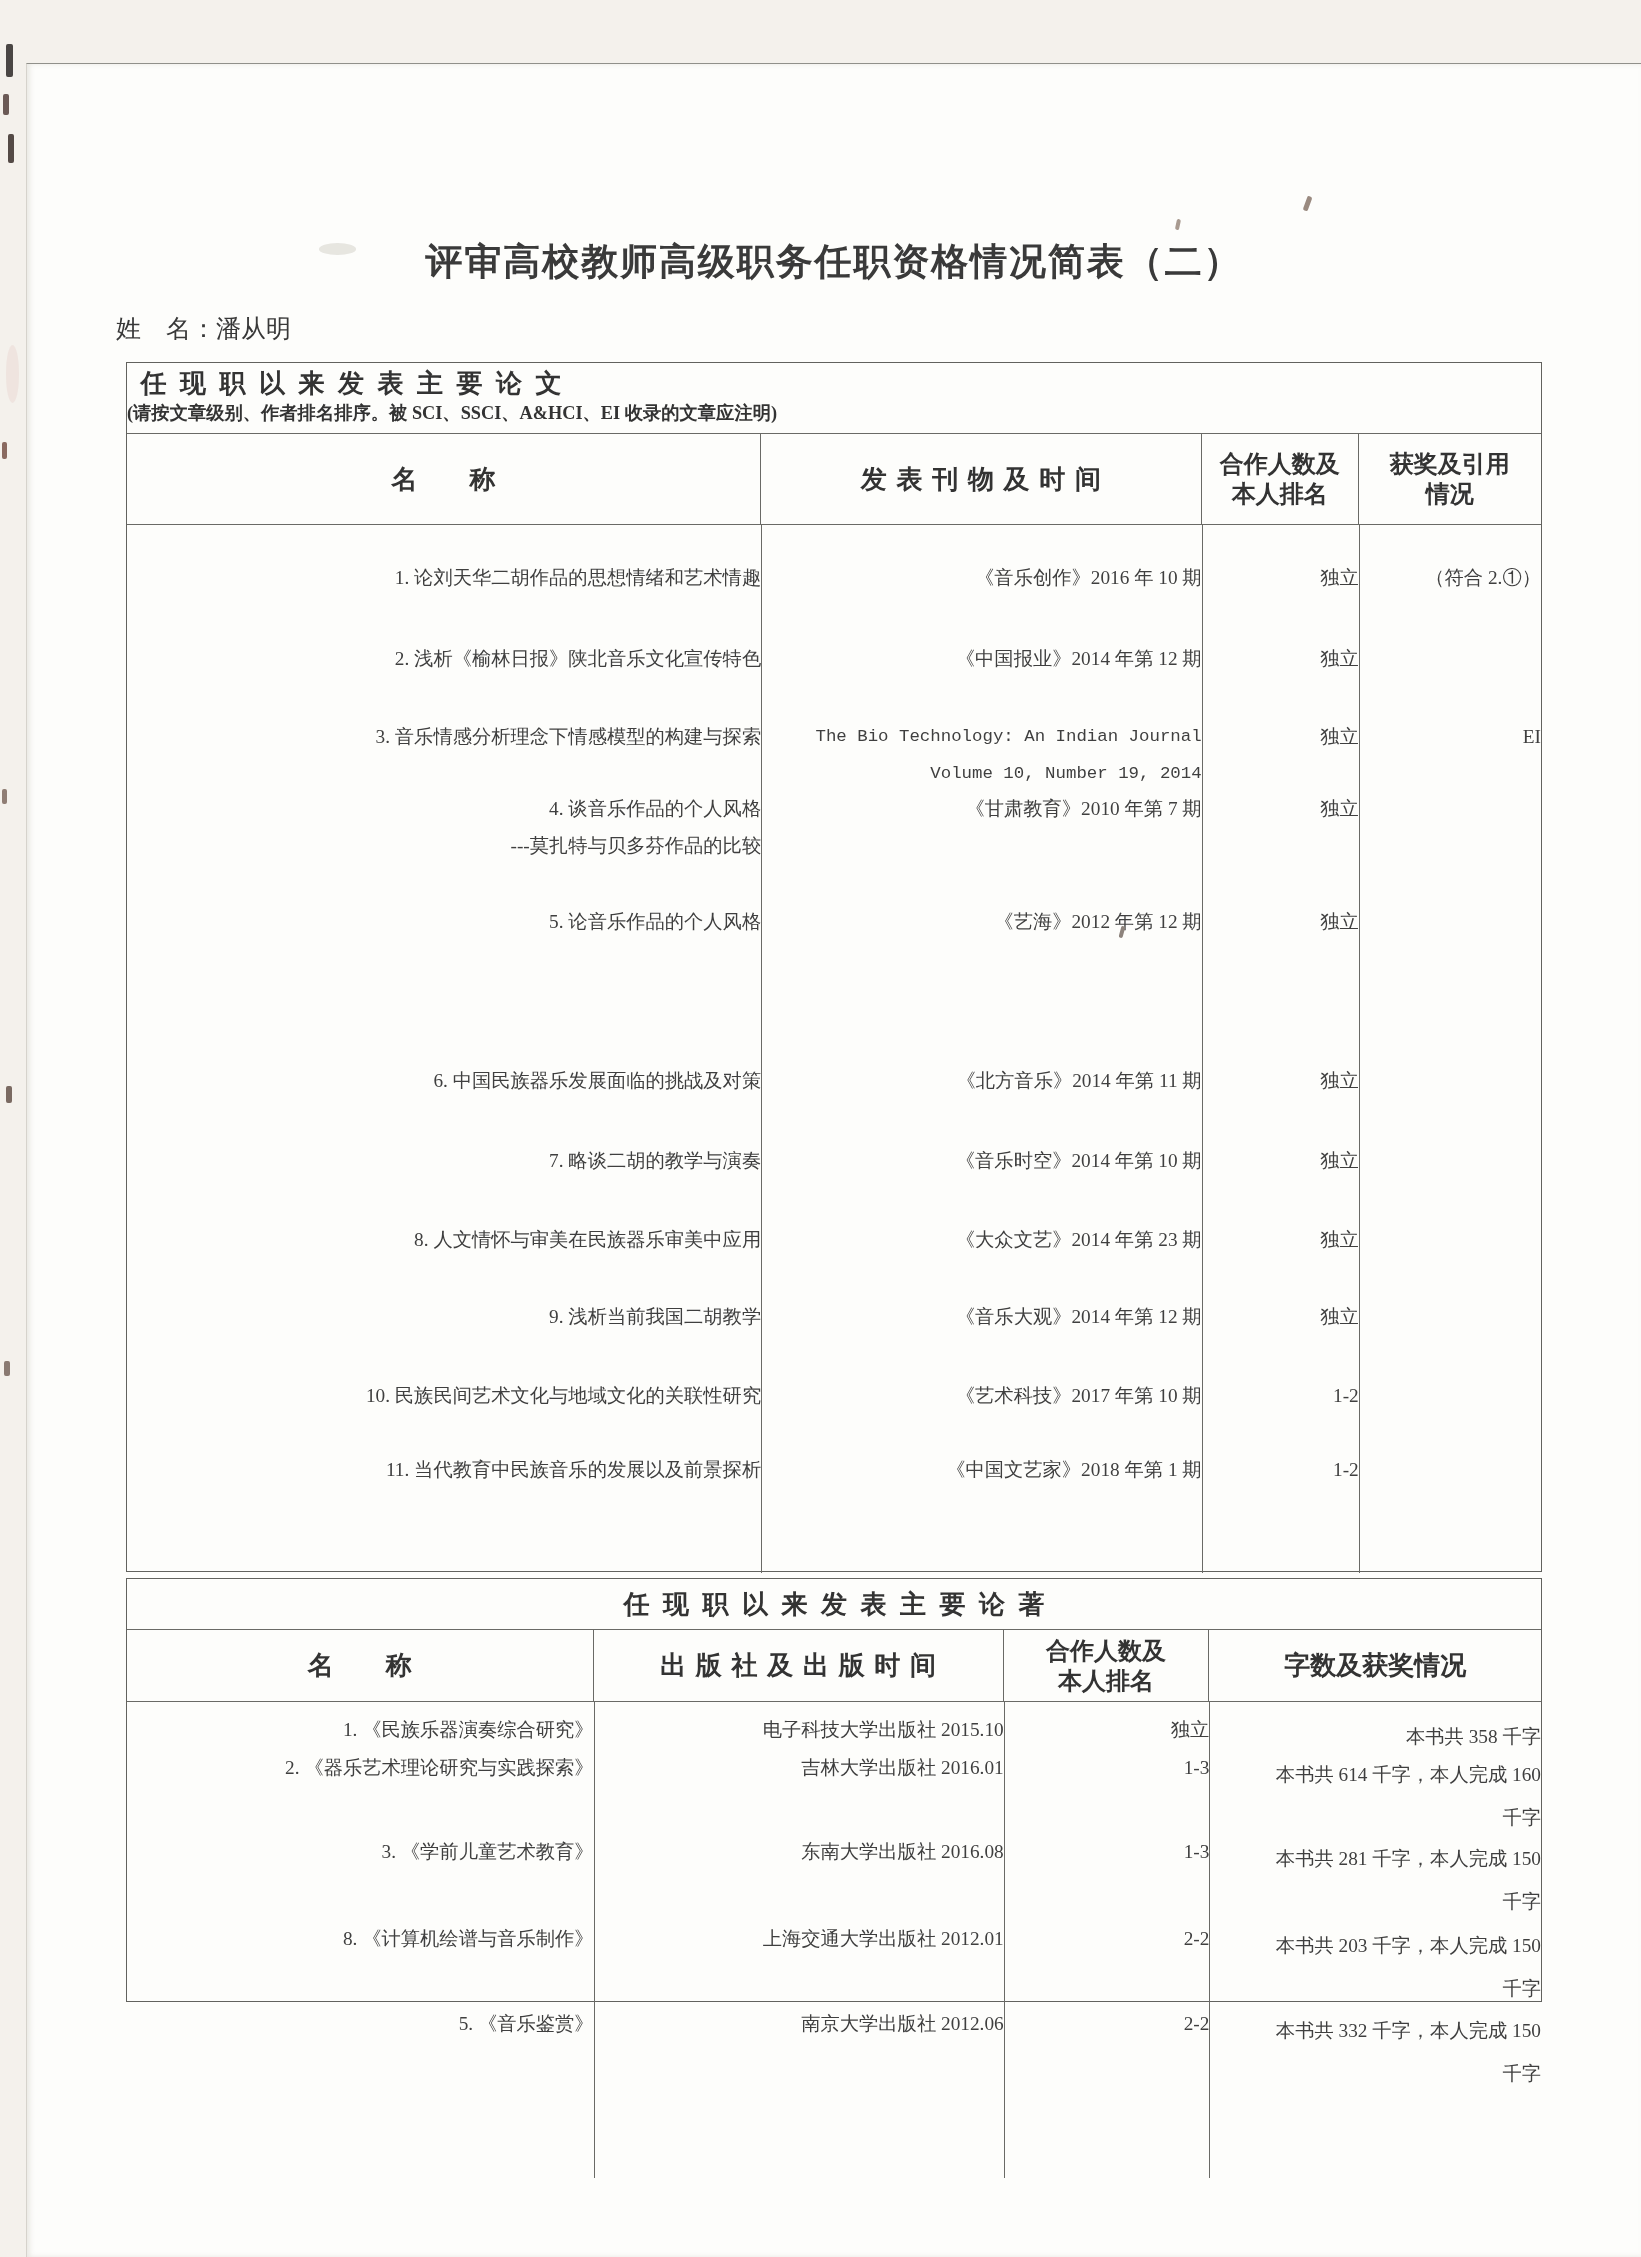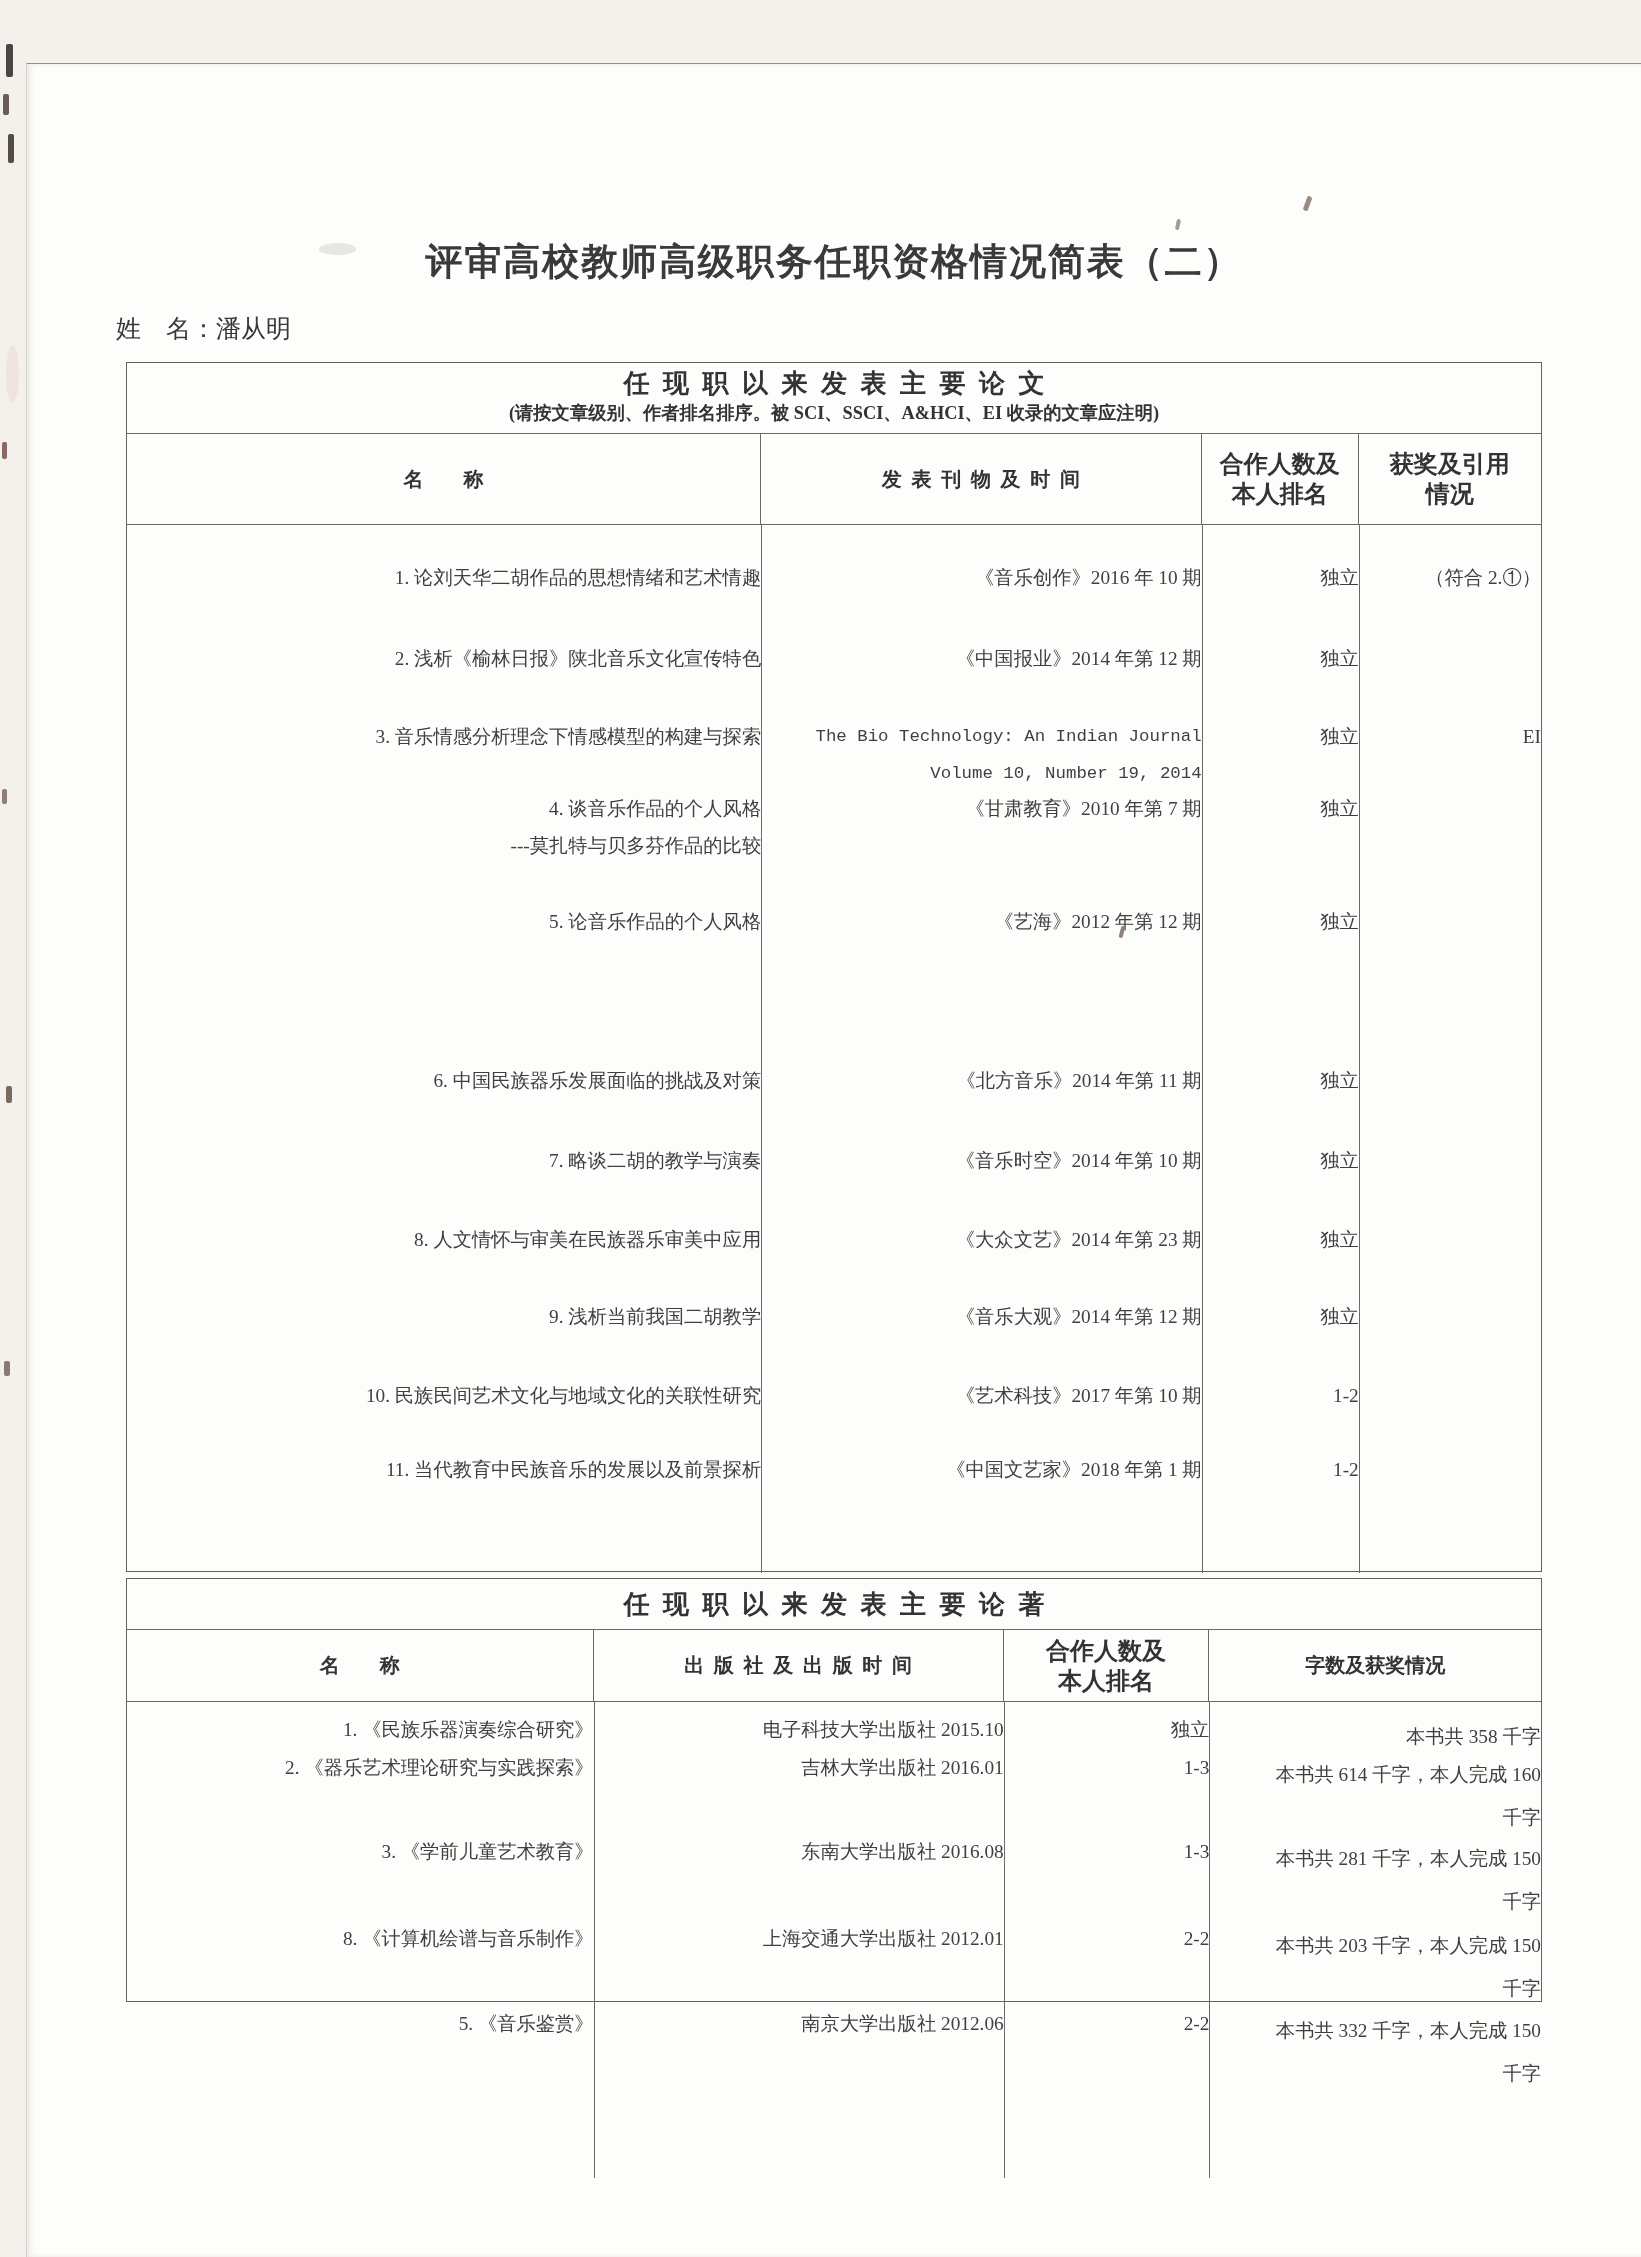"任现职以来发表主要论文" .t-band1 { text-align: center -> none }
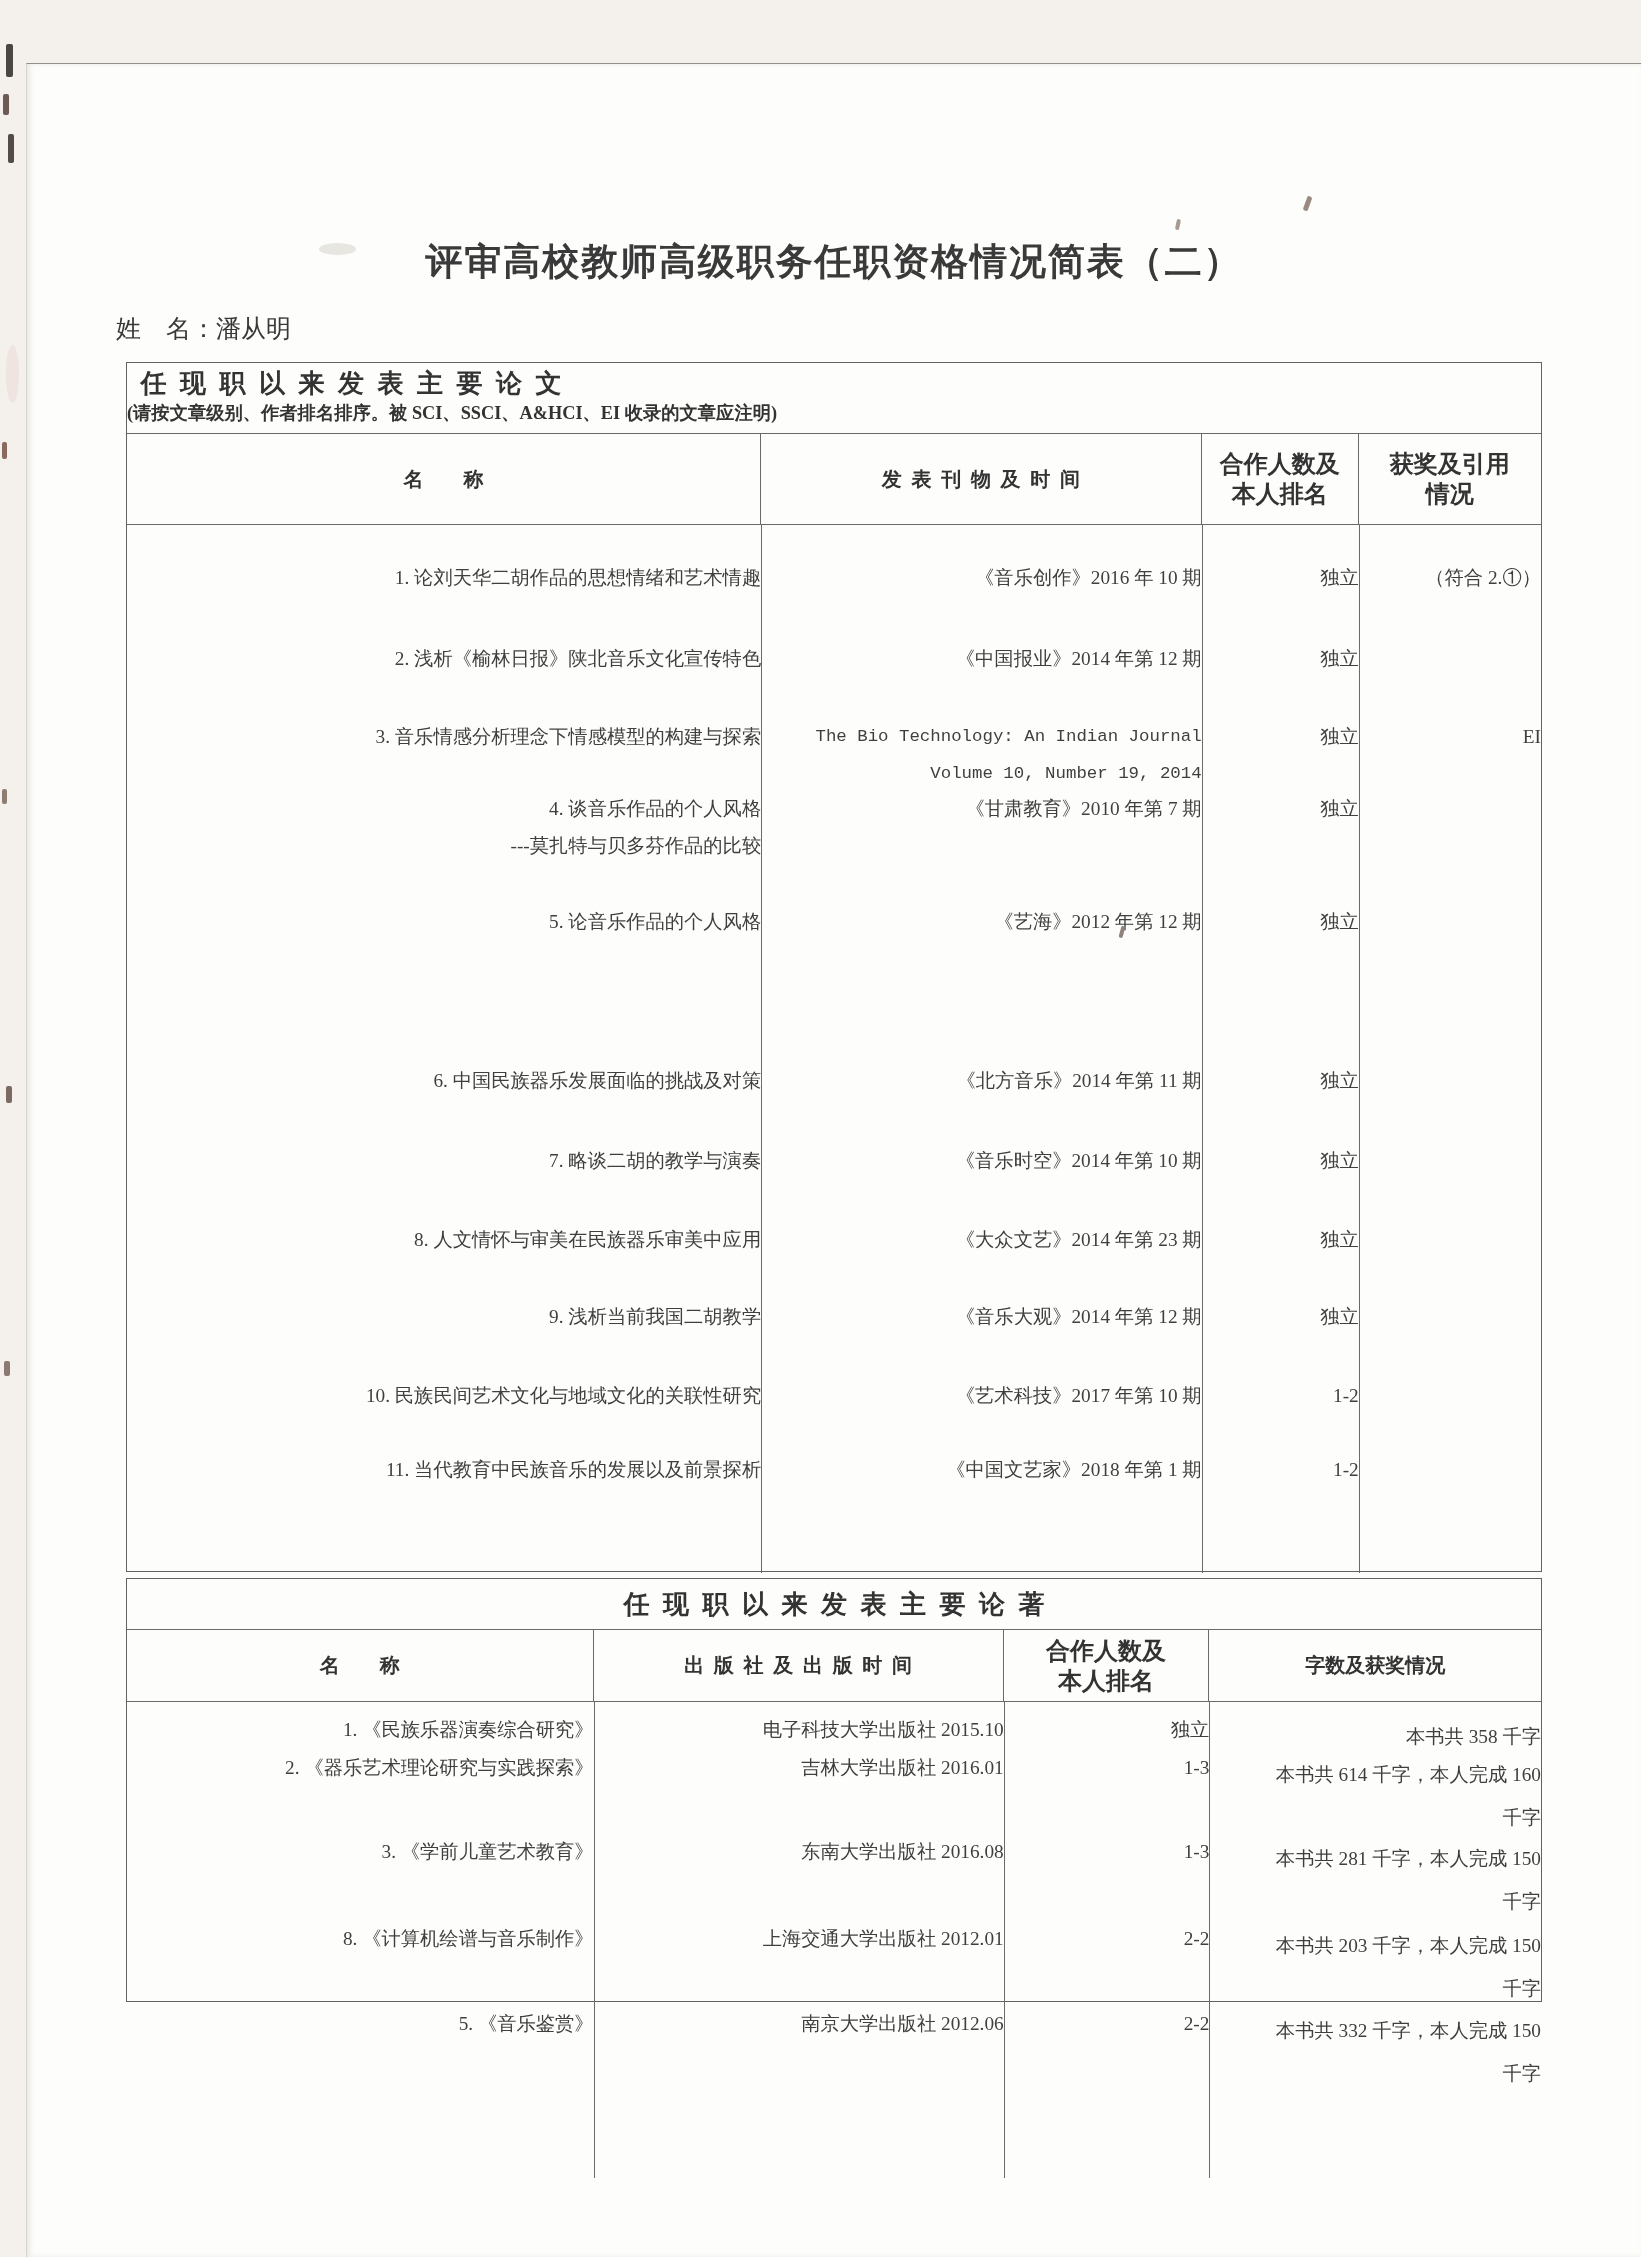"名 称" .th { font-size: 20px -> 26px }
